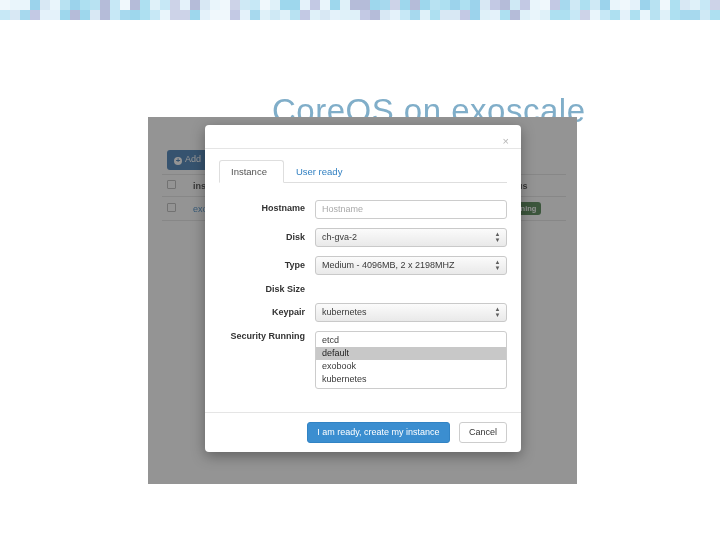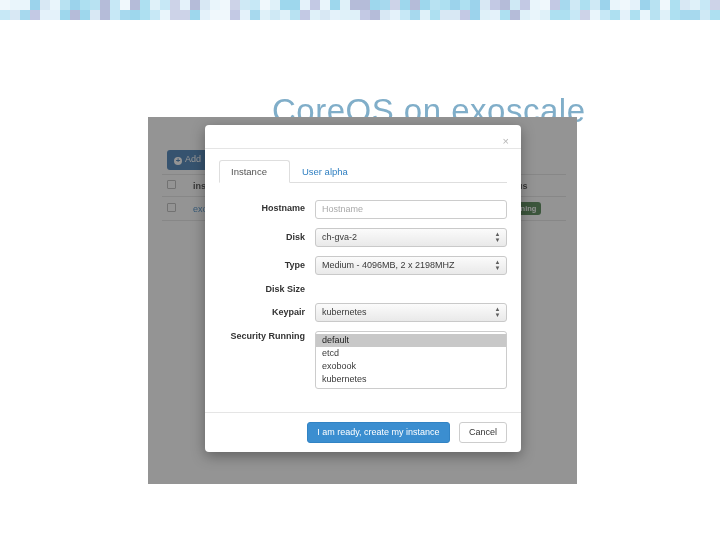"Instance" #modal-tabs .tab { padding: 5px 22px 5px 11px -> 5px 16px 5px 11px }
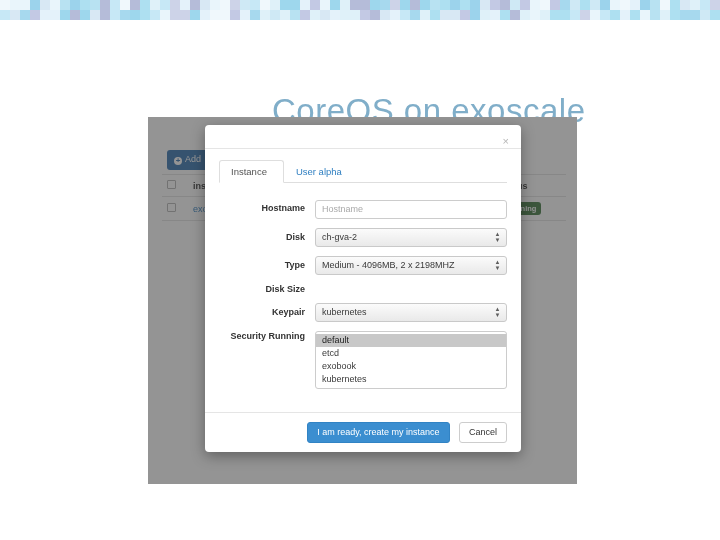"User alpha" div.tab { text: alpha -> ready }
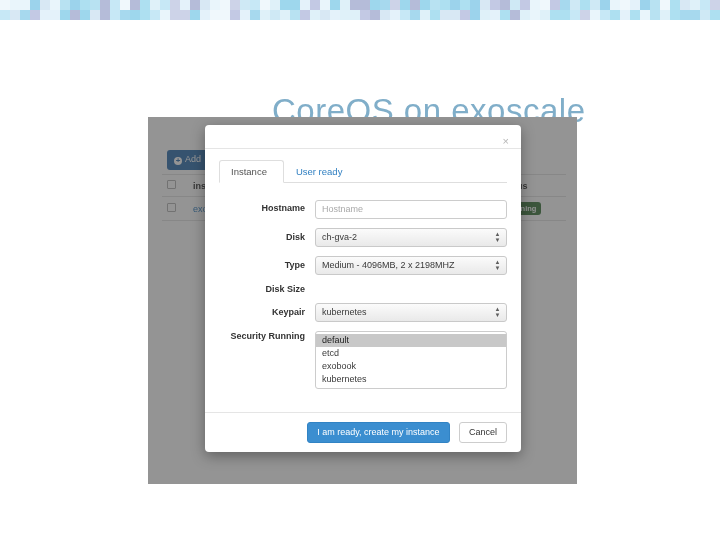"default" div.opt { order: before "etcd" -> after "etcd" }
